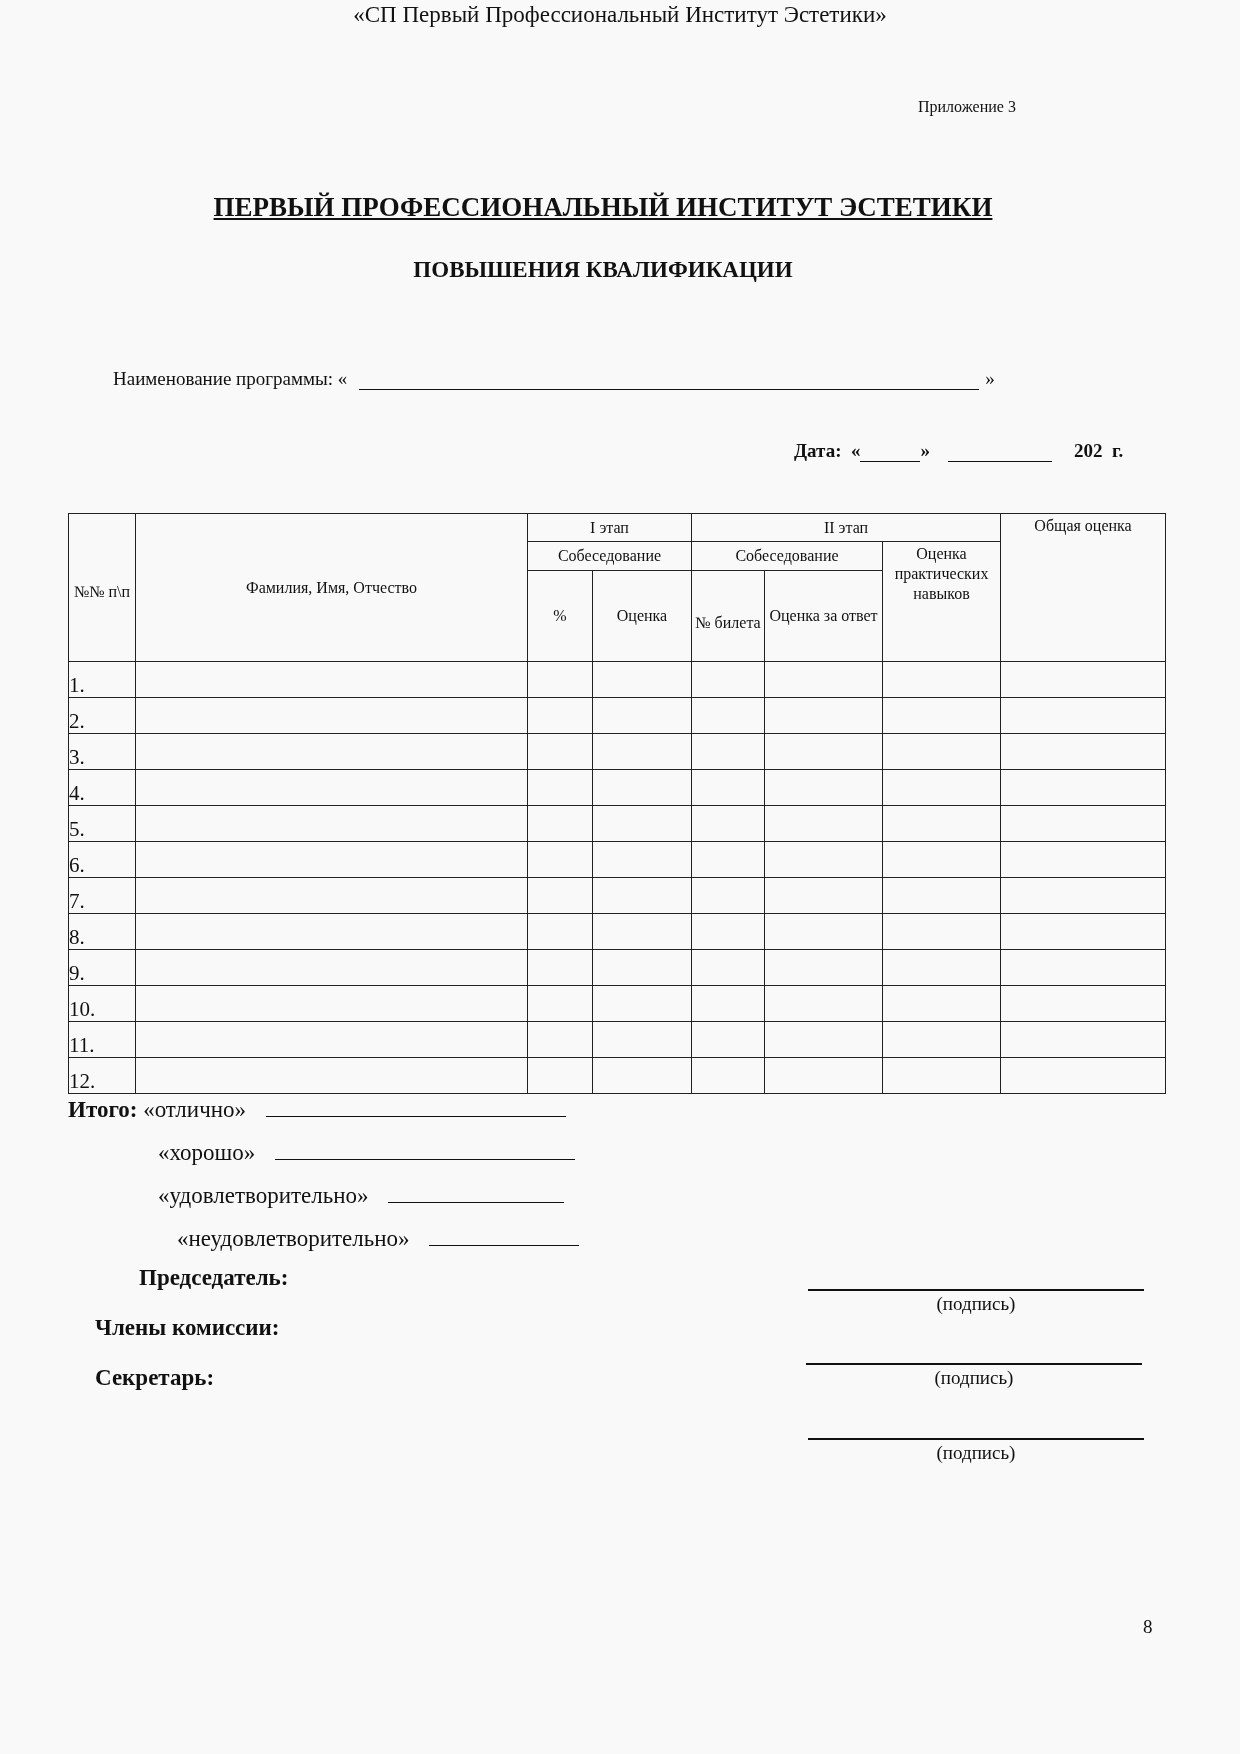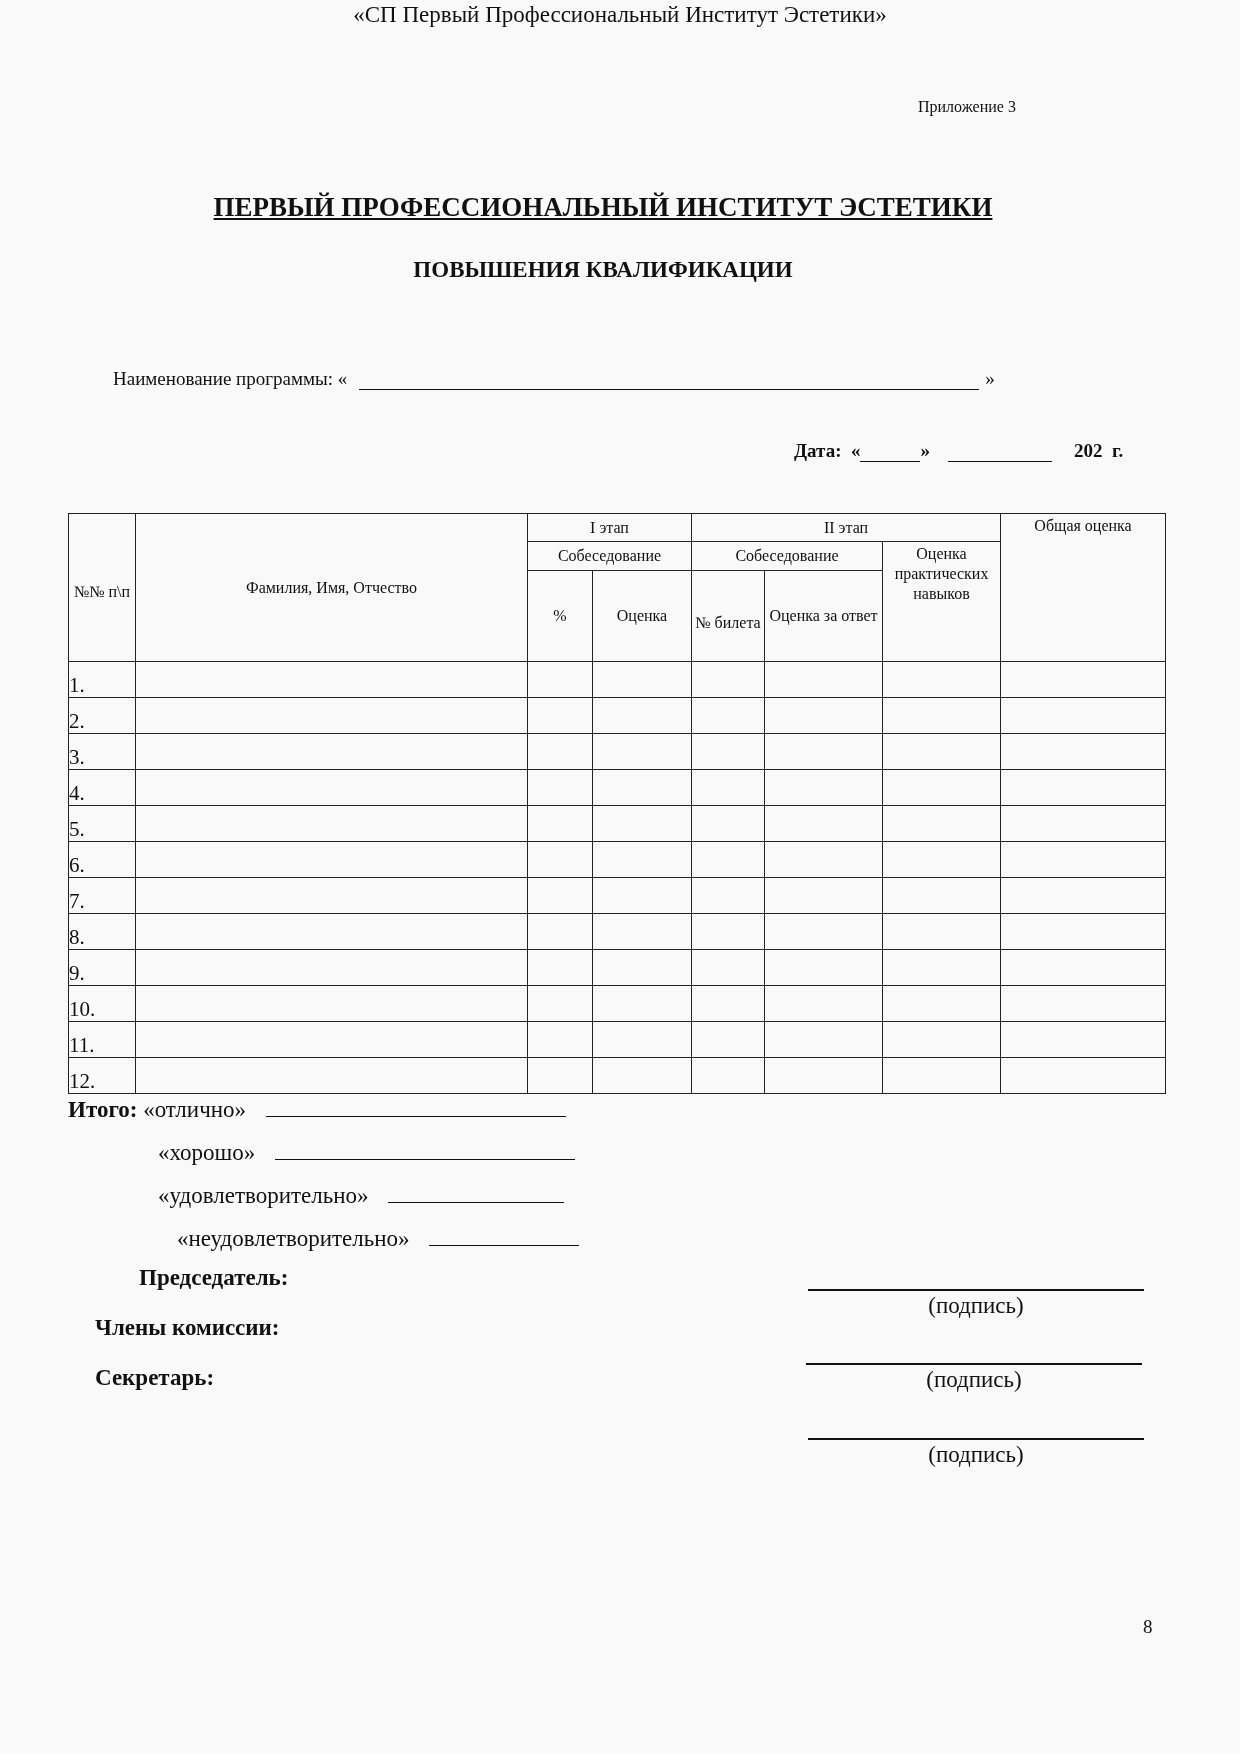"(подпись)" .sig .cap { font-size: 23px -> 19px }
